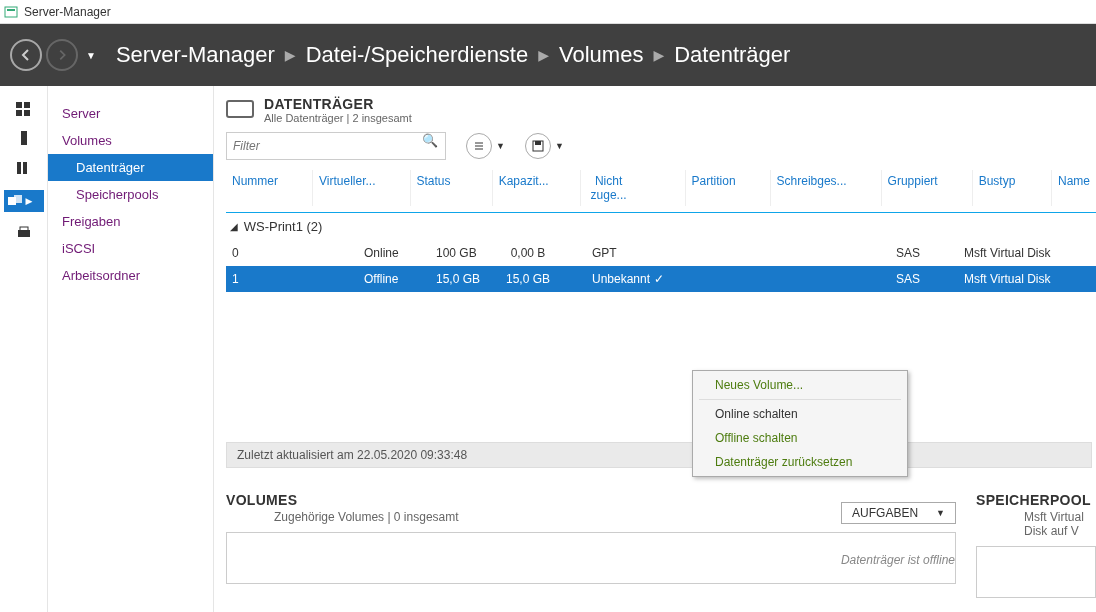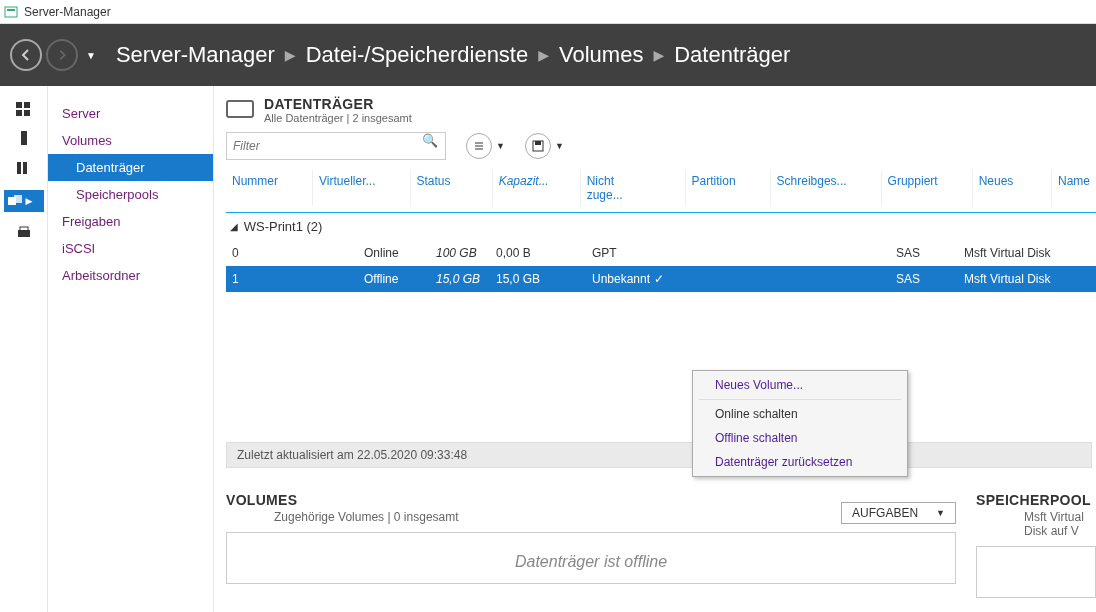"Kapazit..." .col-cap { font-style: italic -> none }
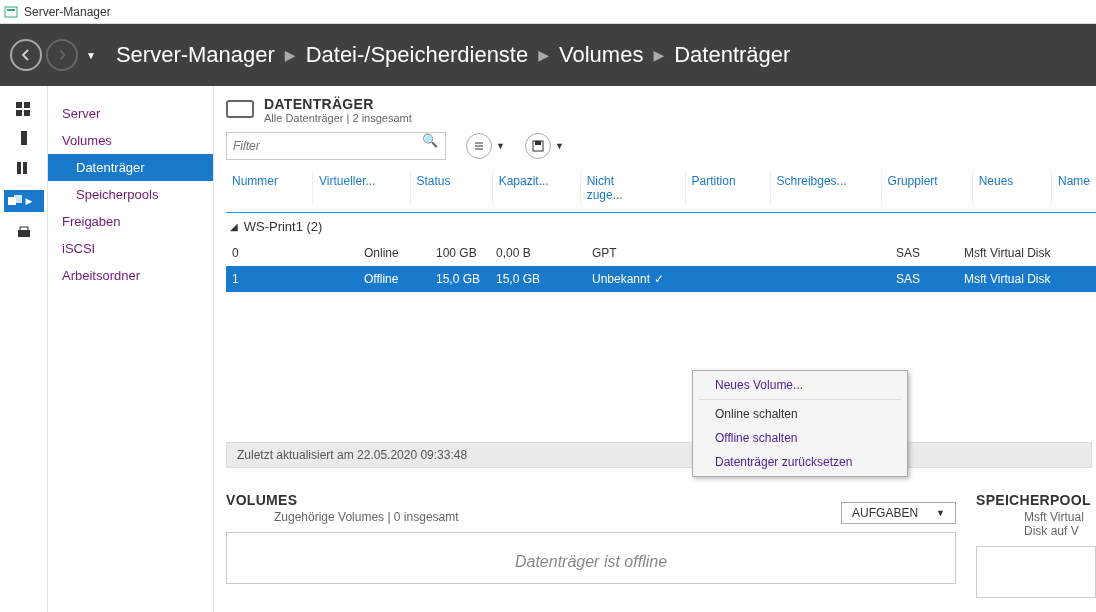"Nicht zuge..." .col-unalloc { text-align: none -> center }
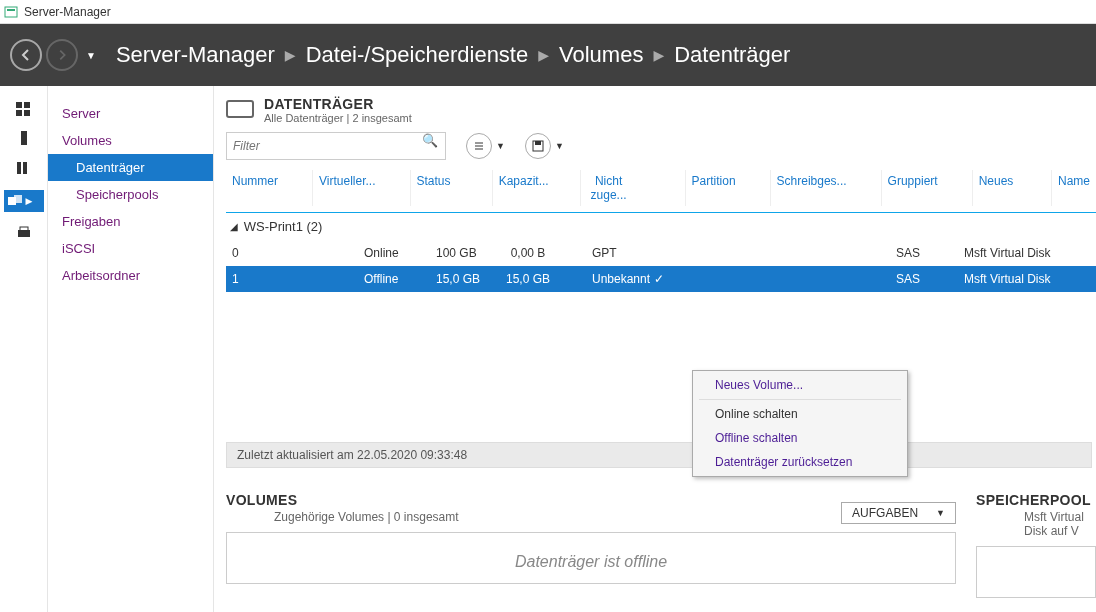"Neues" div.col { text: Neues -> Bustyp }
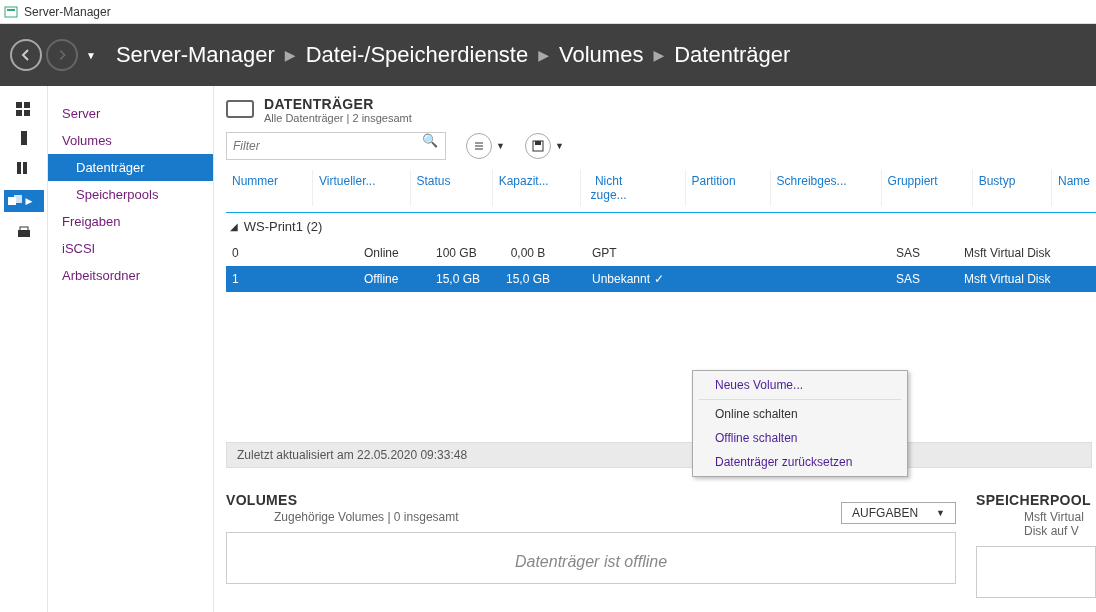"Neues Volume..." .context-menu .mi.disabled { color: #4c1d95 -> #4d7c0f }
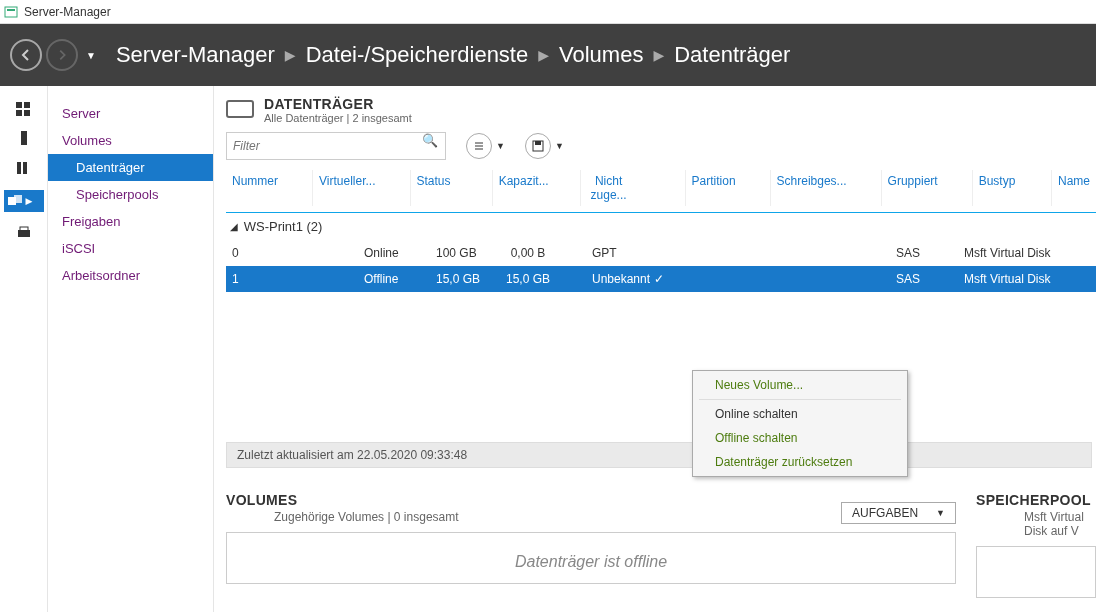"Datenträger ist offline" .panel-body { font-size: 16px -> 12px; text-align: center -> right }
